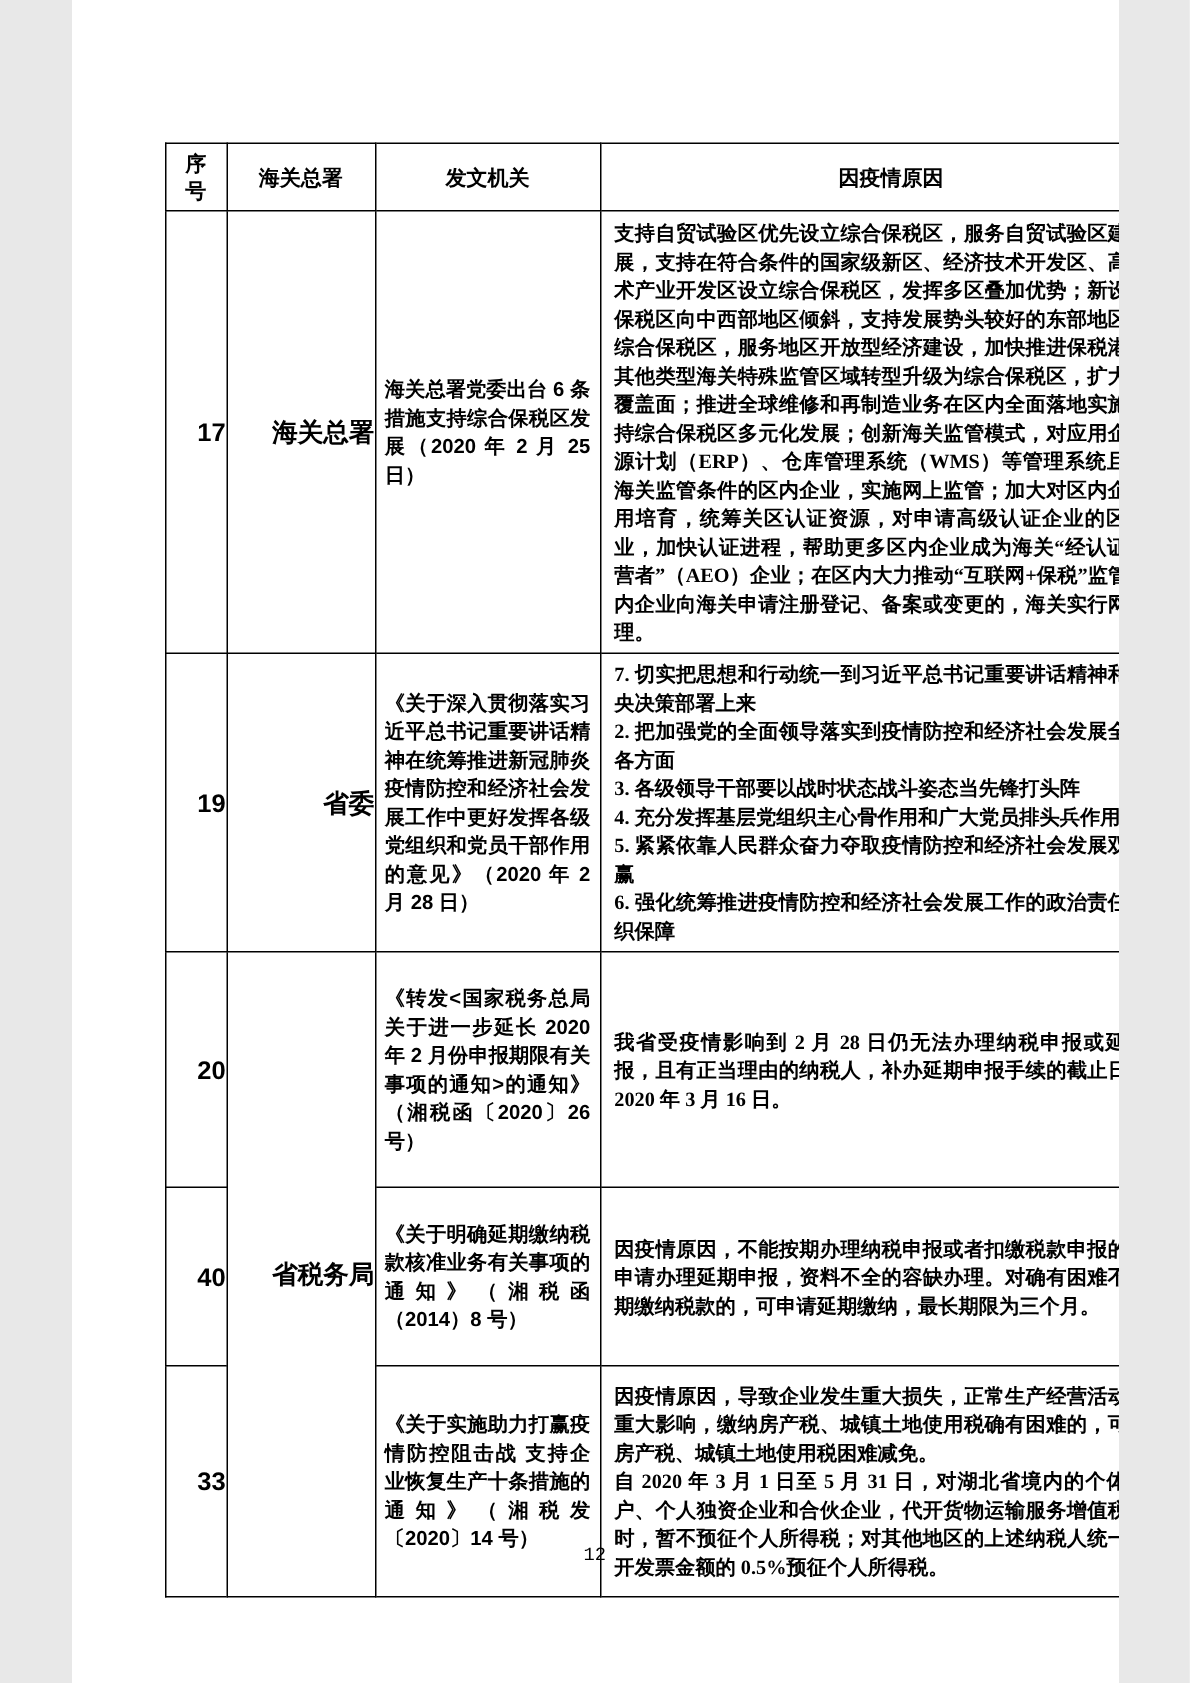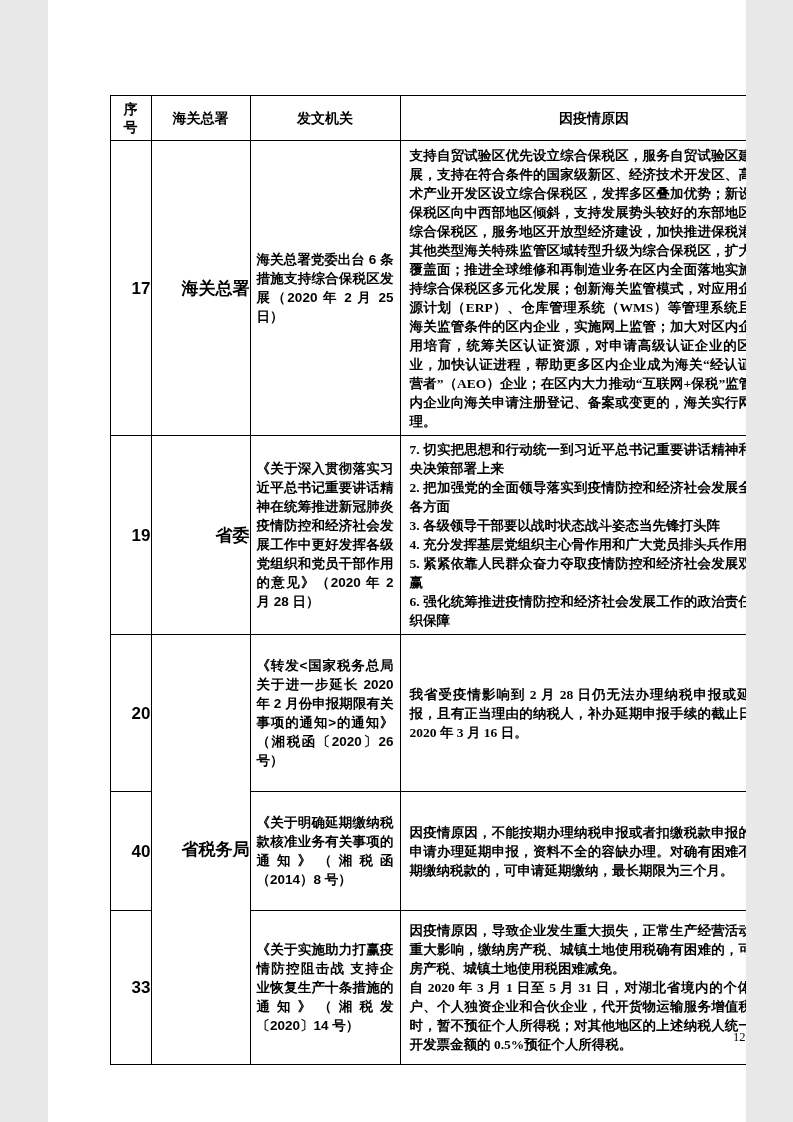"12" .page-number { font-family: Liberation Serif, serif -> Liberation Mono, monospace; text-align: right -> center }
